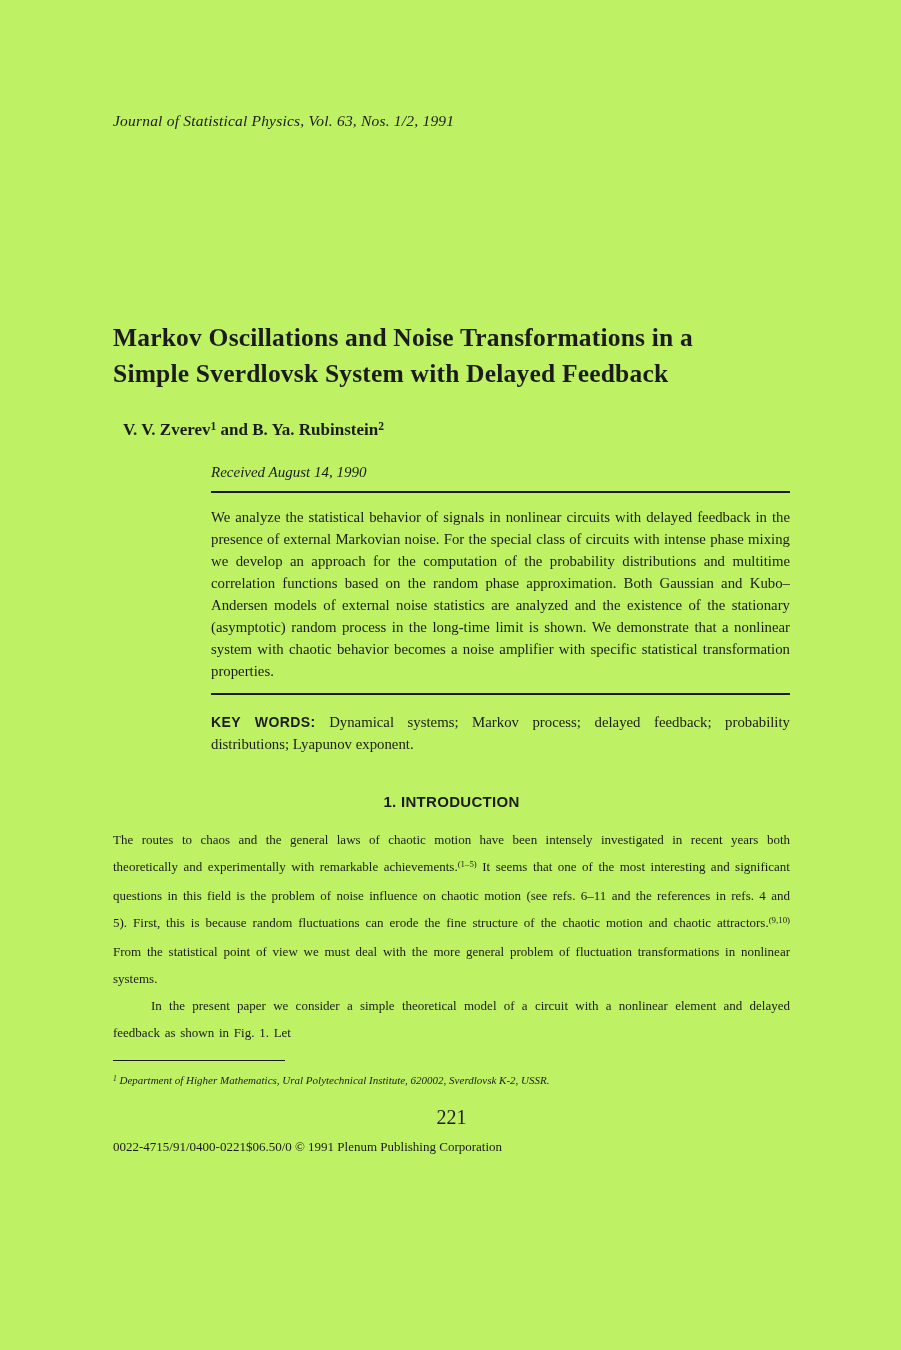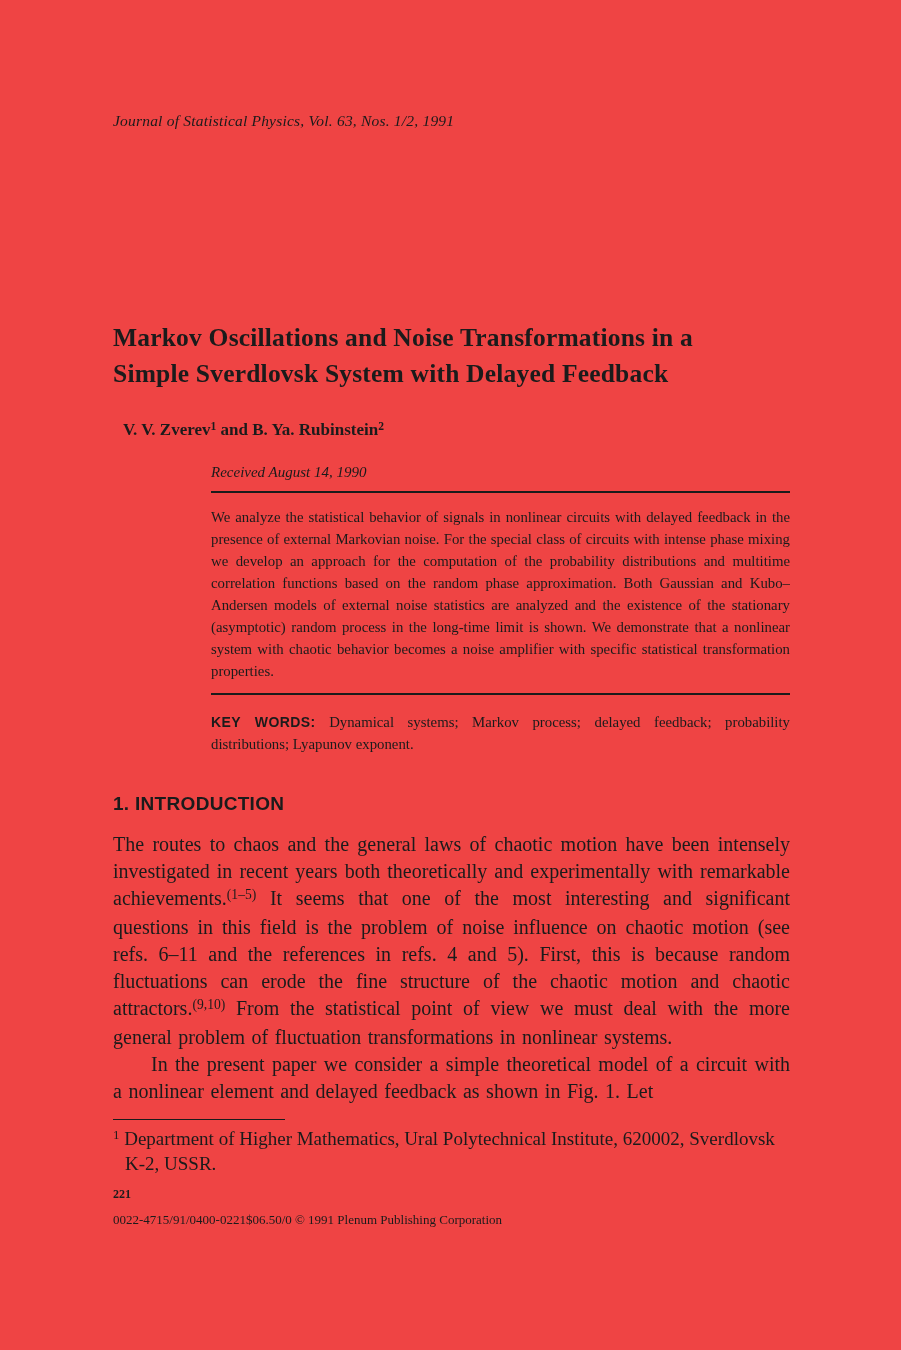"Journal of Statistical Physics, Vol." .page { background: #ef4444 -> #bef264 }
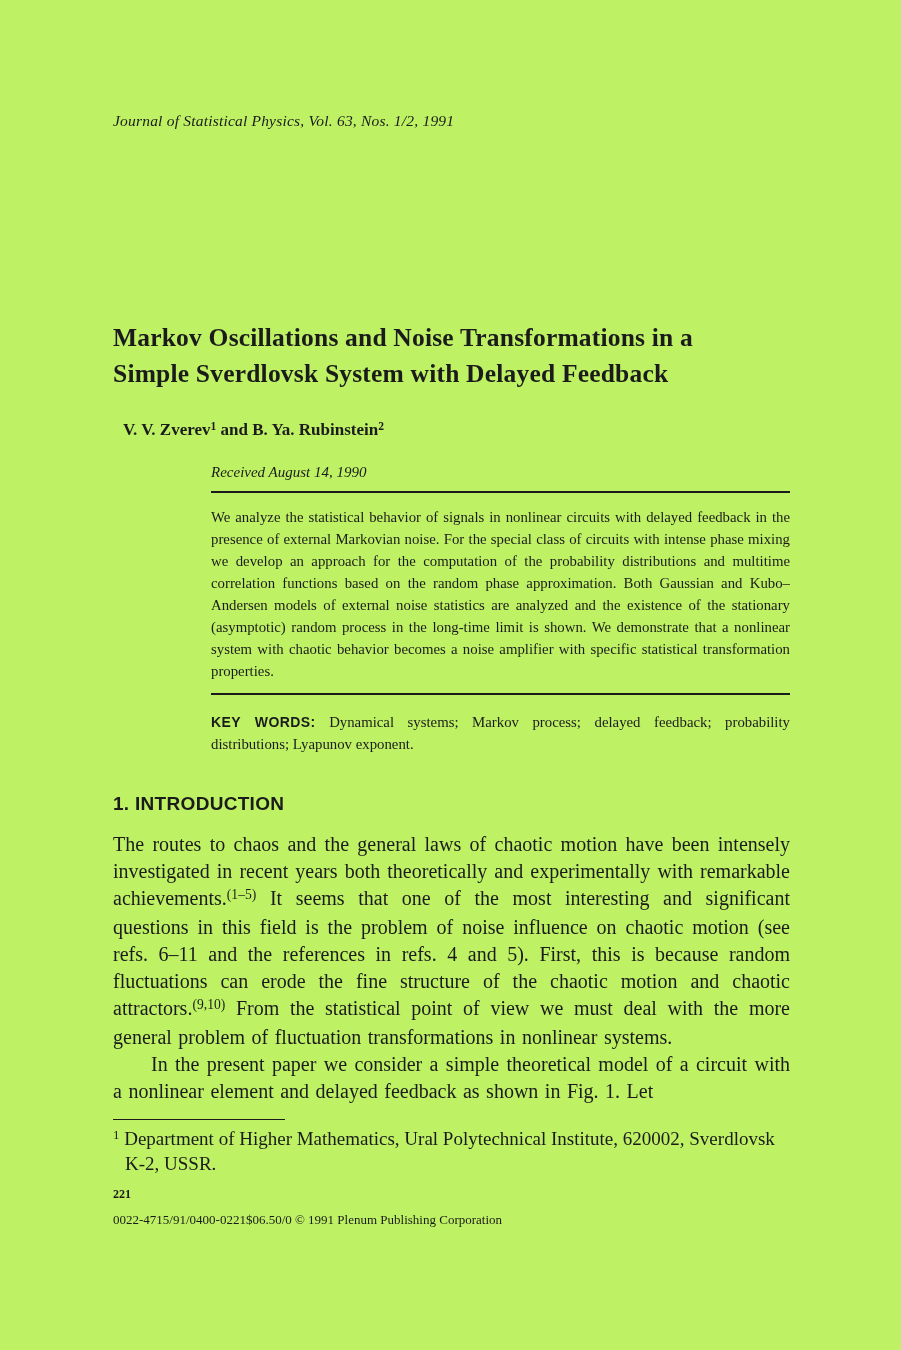"1. INTRODUCTION" .section-heading { font-size: 19px -> 15px; text-align: none -> center }
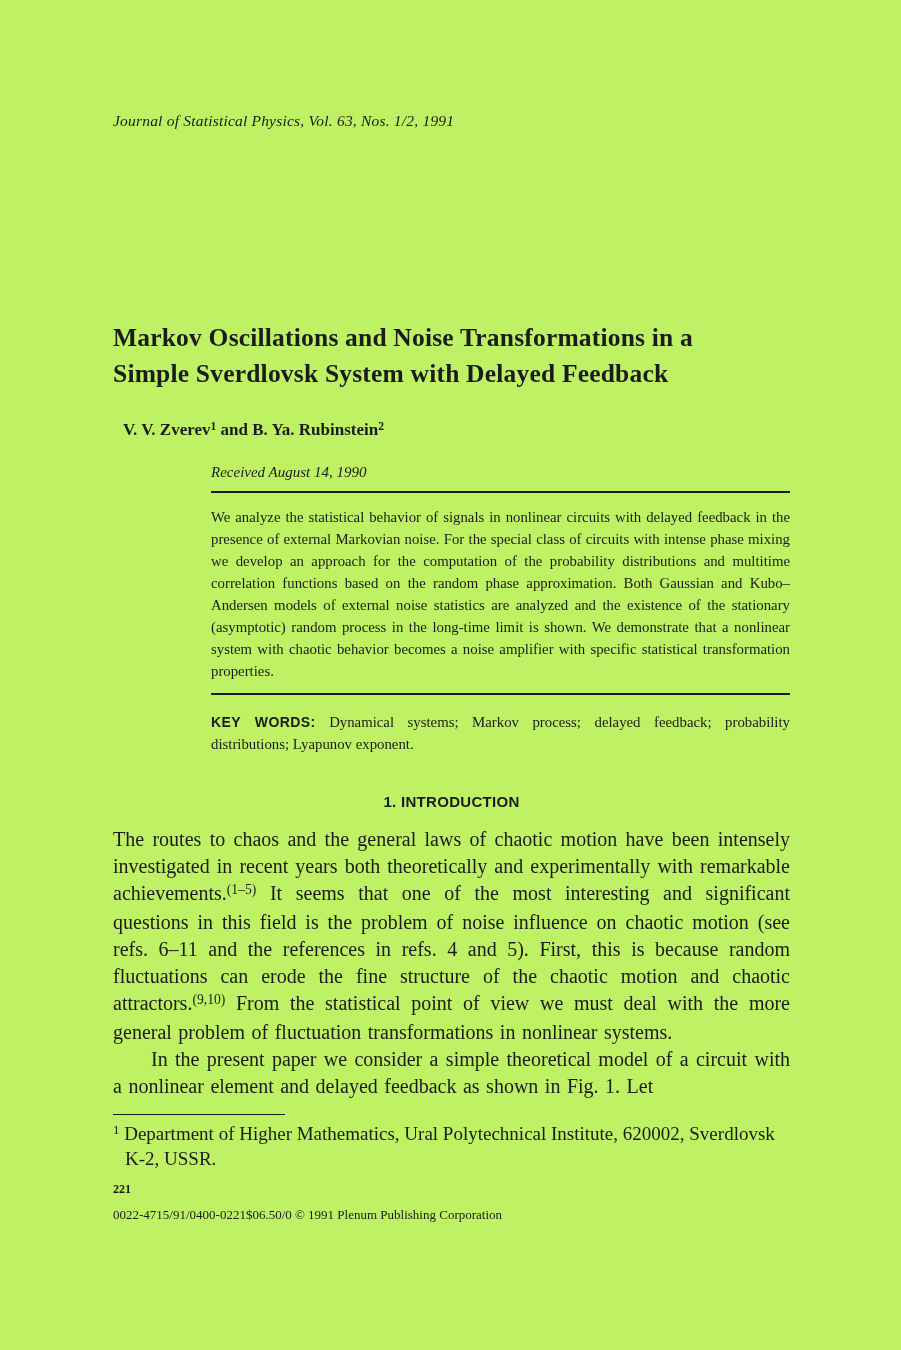"The routes to chaos and" .body-par { font-size: 20px -> 13px }
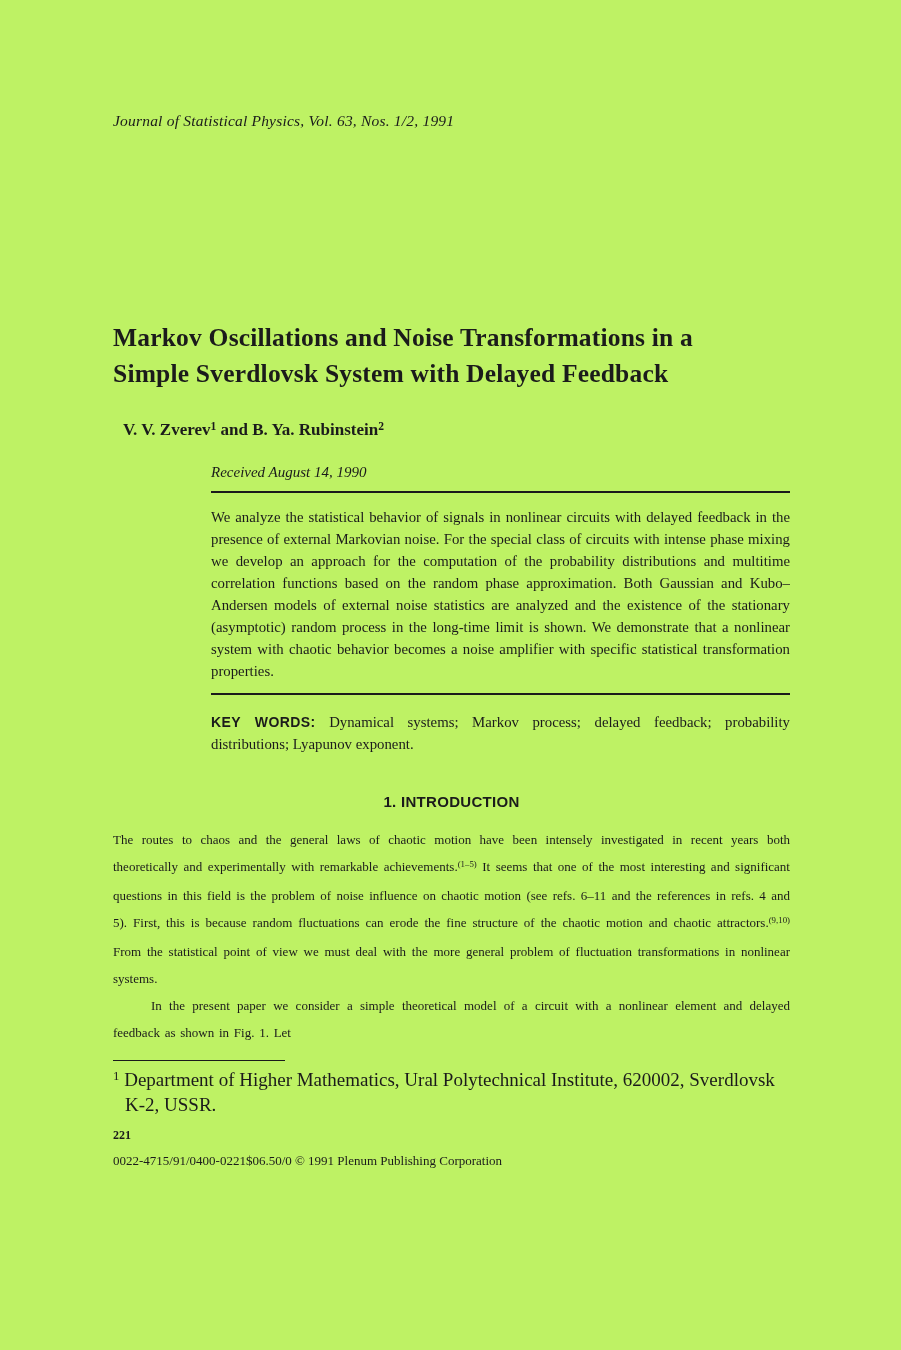"1 Department of Higher Mathematics," .footnotes { font-size: 19px -> 11px; font-style: none -> italic }
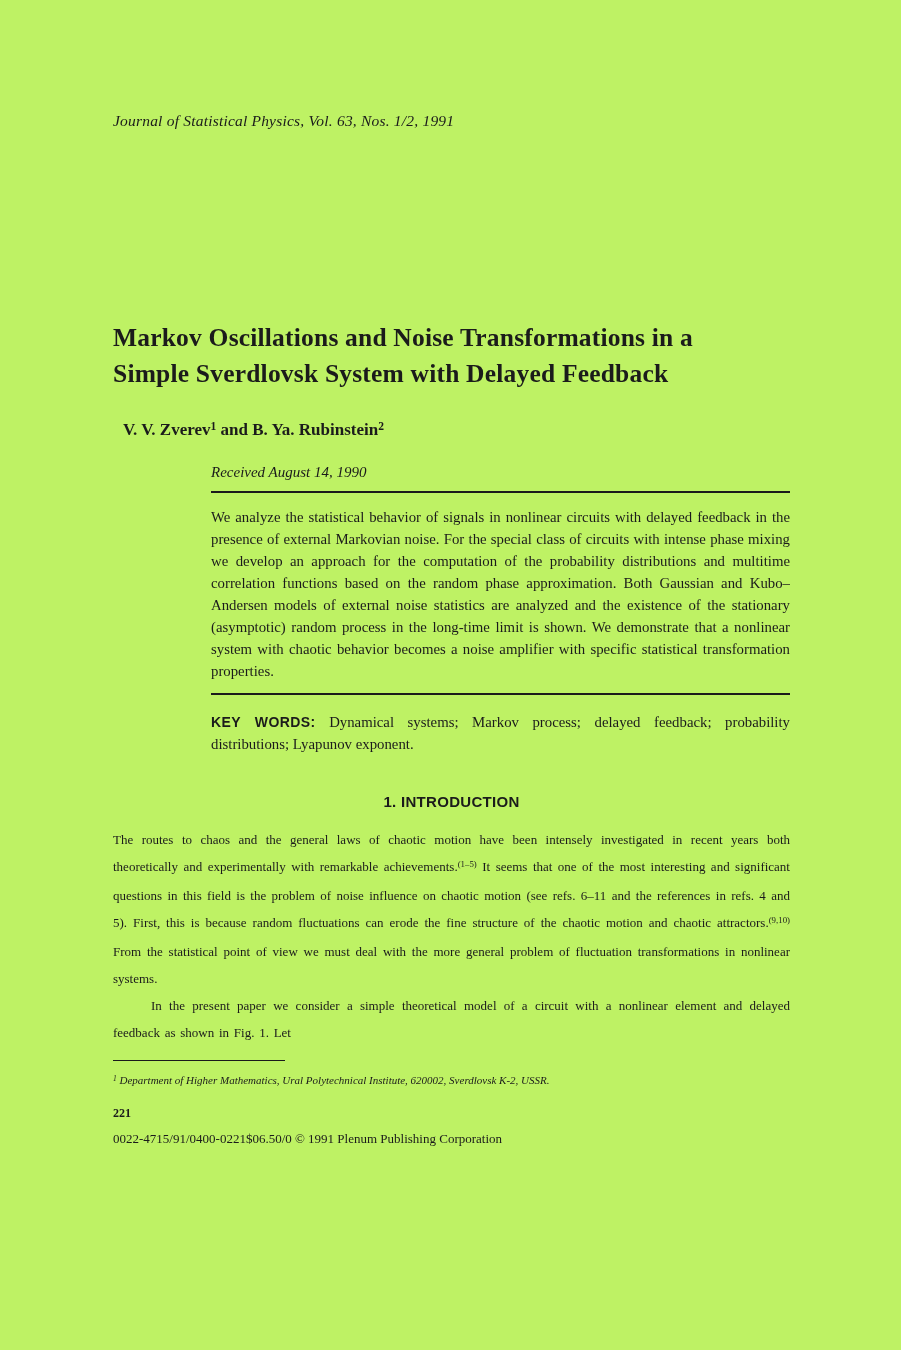"221" .page-number { font-size: 12px -> 20px; font-weight: bold -> normal; text-align: none -> center }
